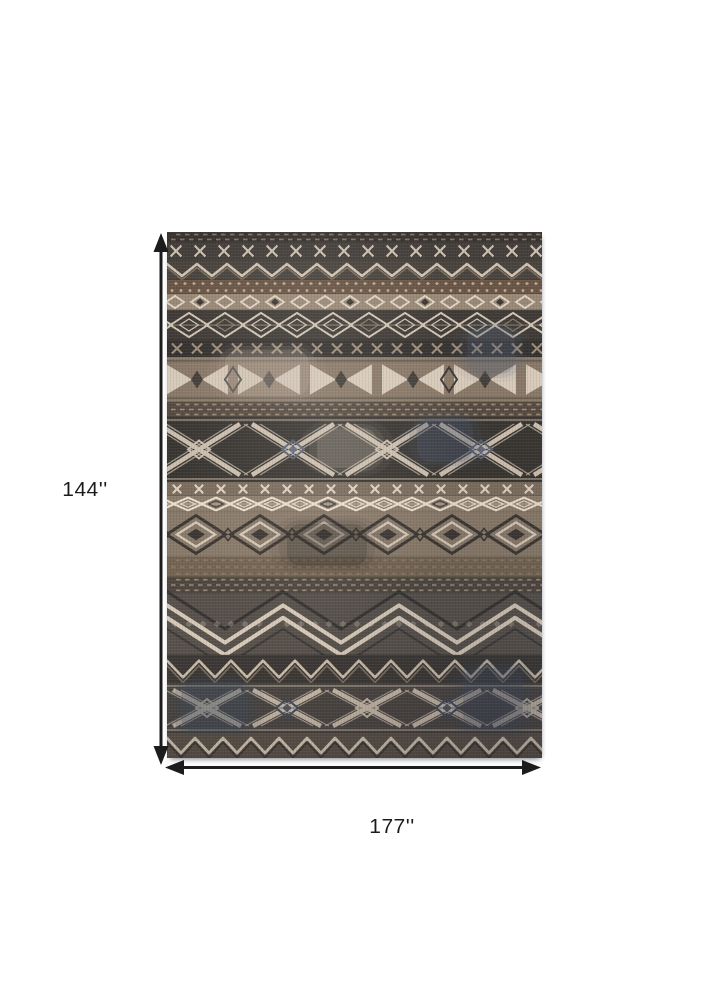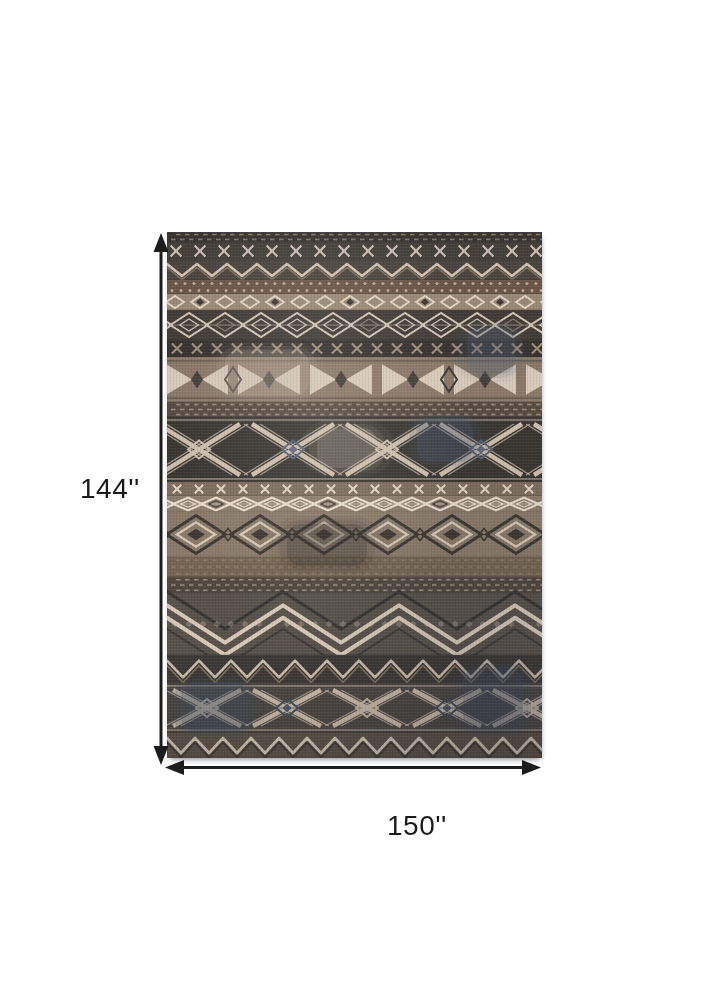"144''" .dim-label { font-size: 28px -> 21px; margin-left: 25px -> none }
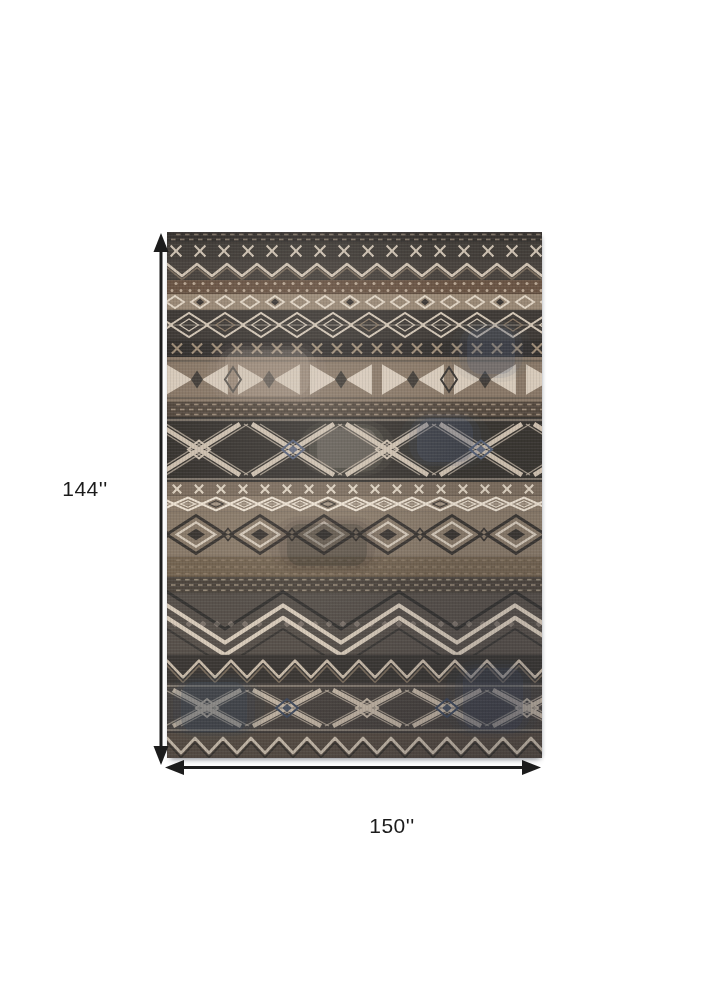"150''" div.dim-label { text: 150'' -> 177'' }
